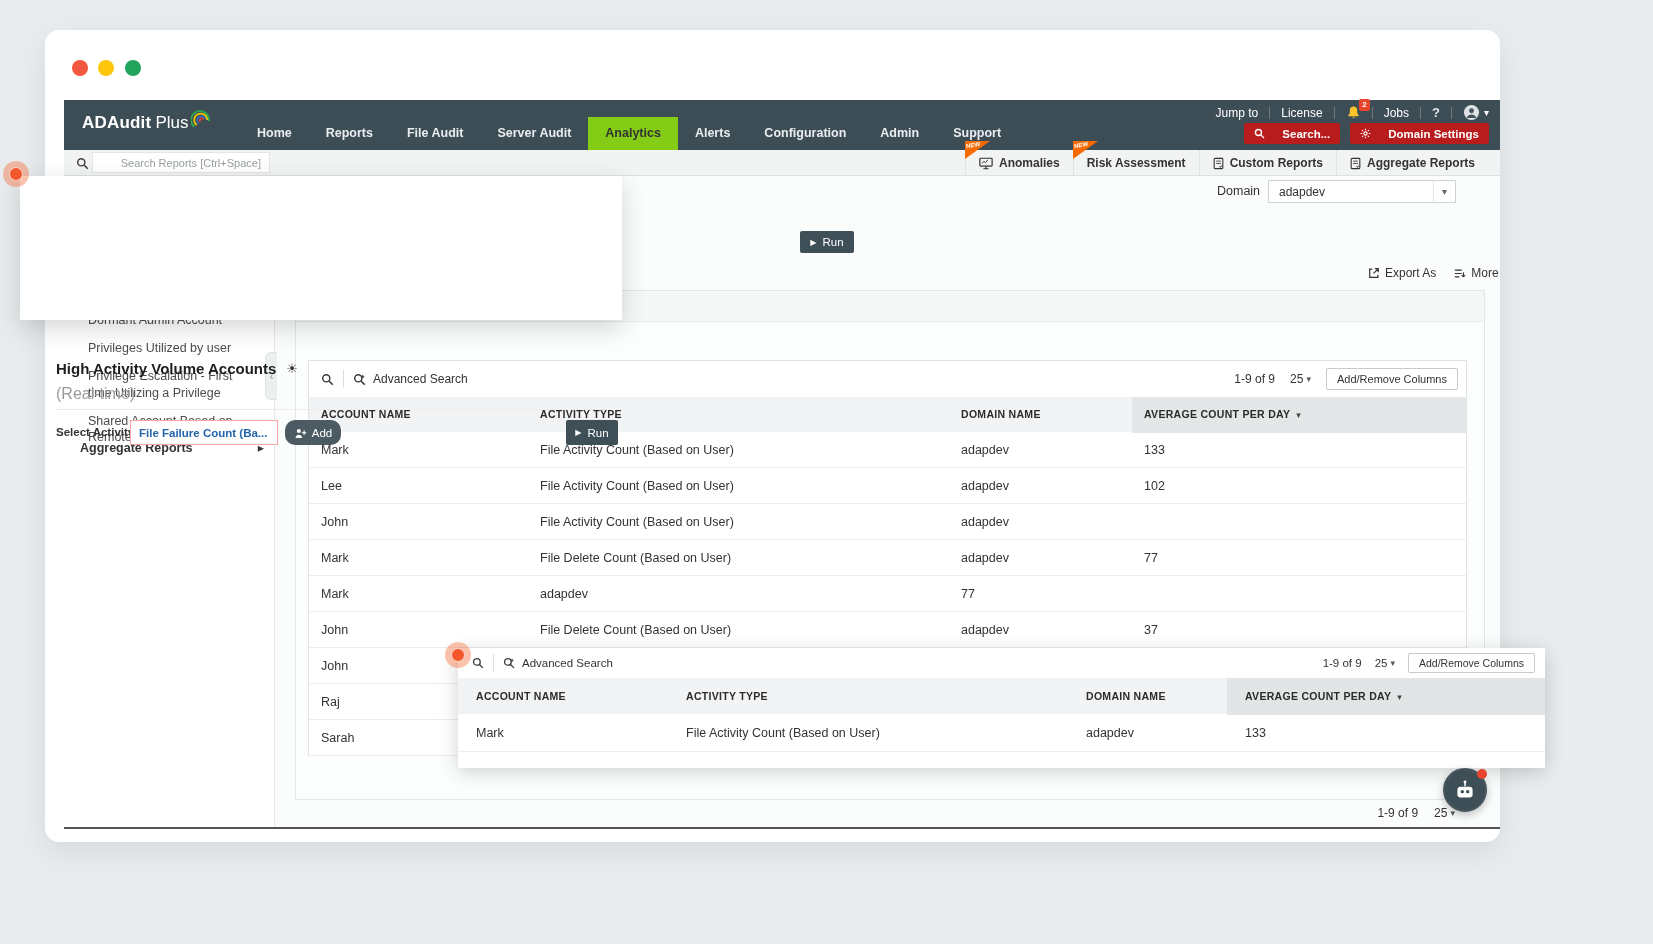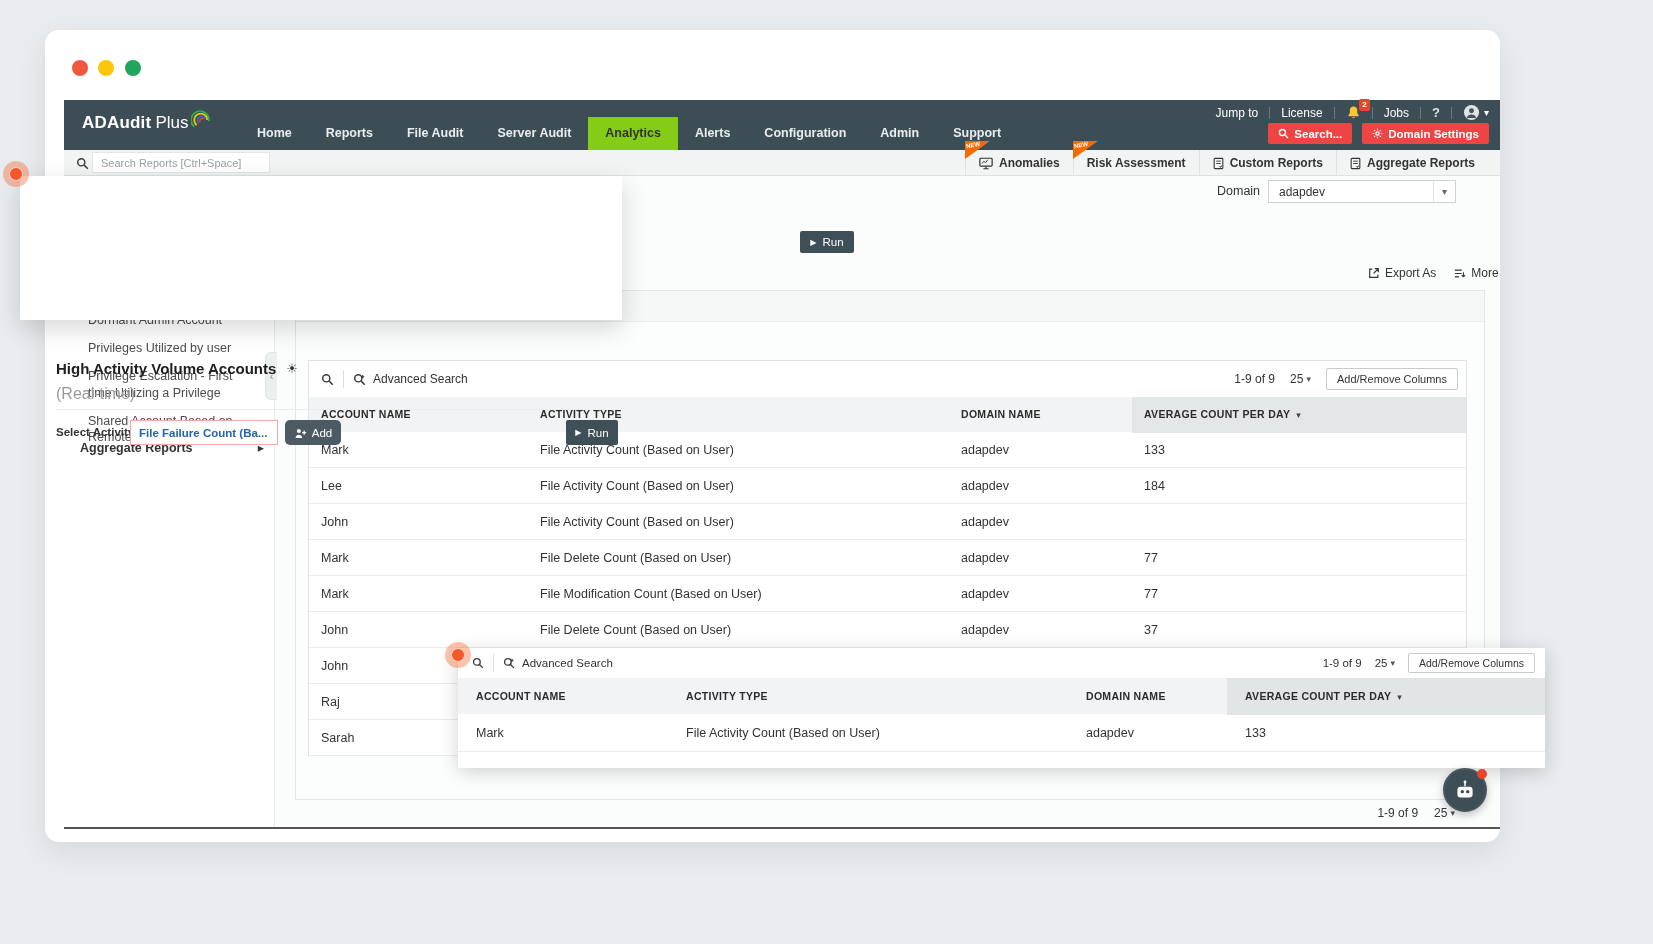"Search..." .bar-btn { background: #ef4444 -> #b91c1c; gap: 5px -> 17px }
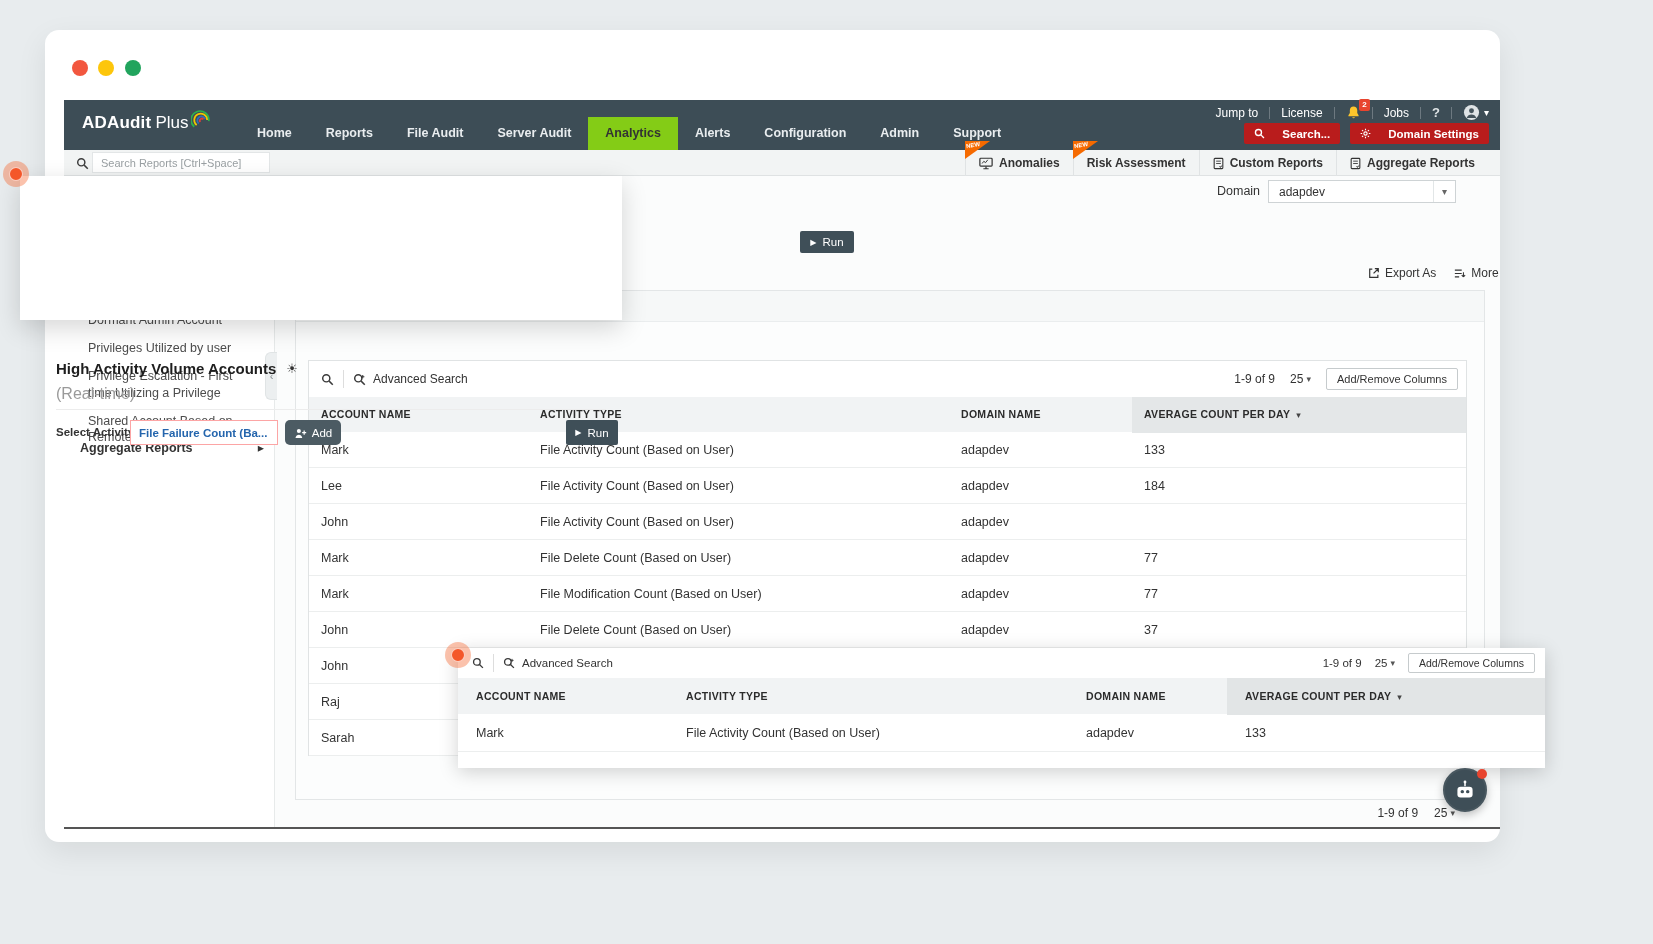"Search Reports [Ctrl+Space]" .search-input { text-align: none -> right }
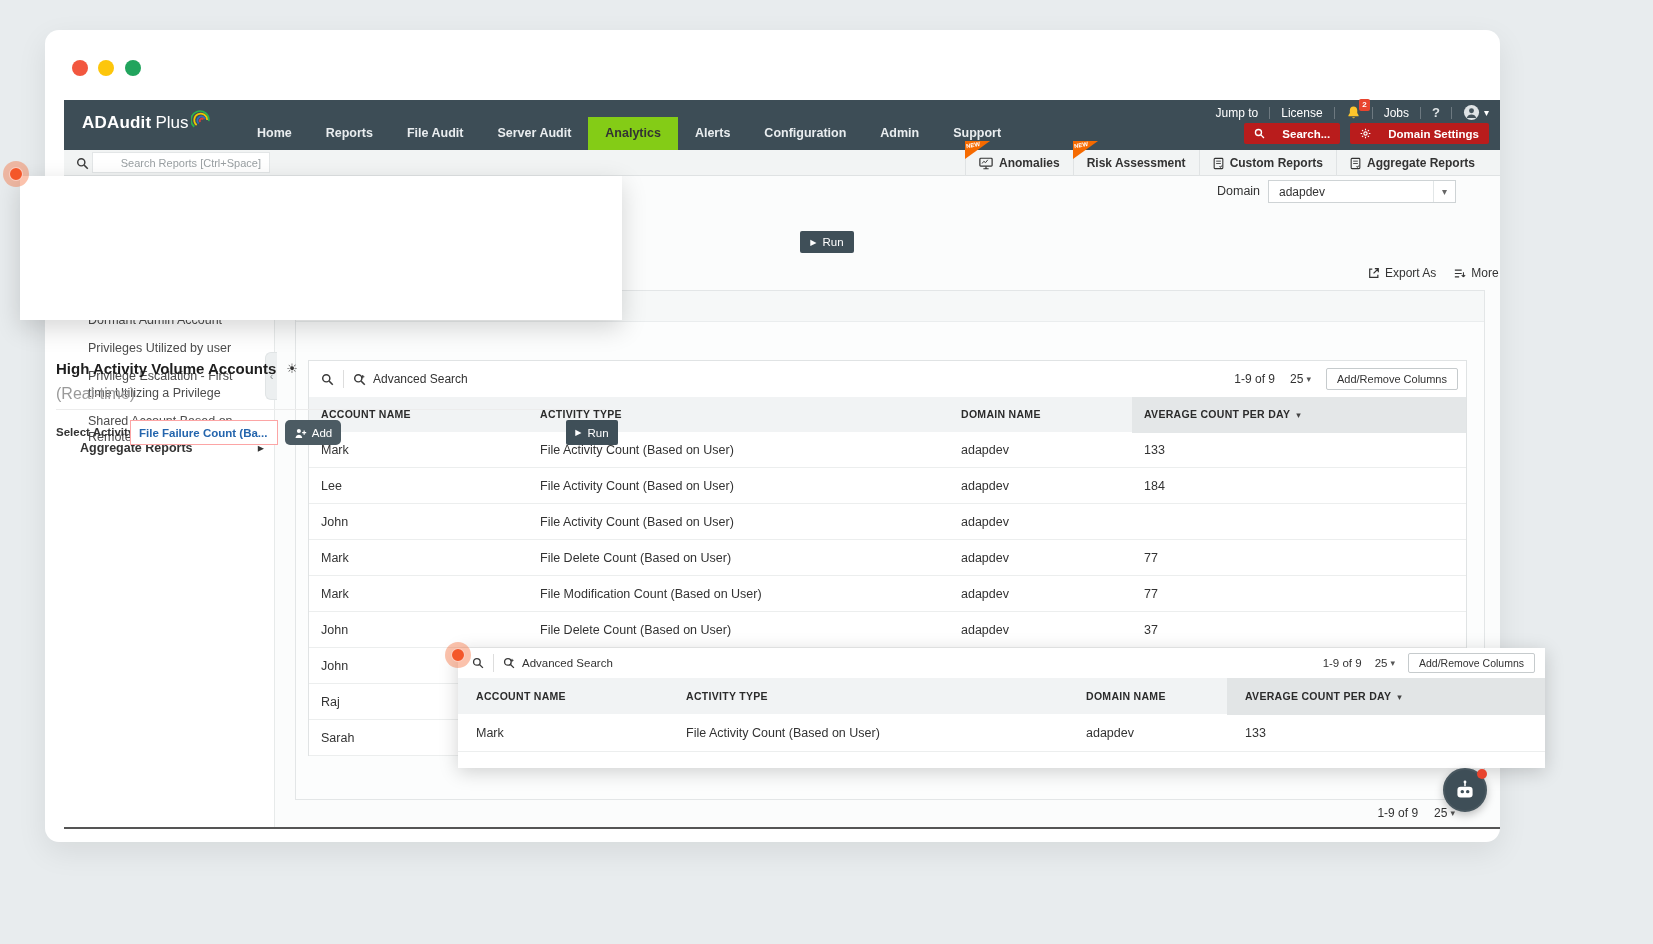"Add" .add-btn { border-radius: 5px -> 10px }
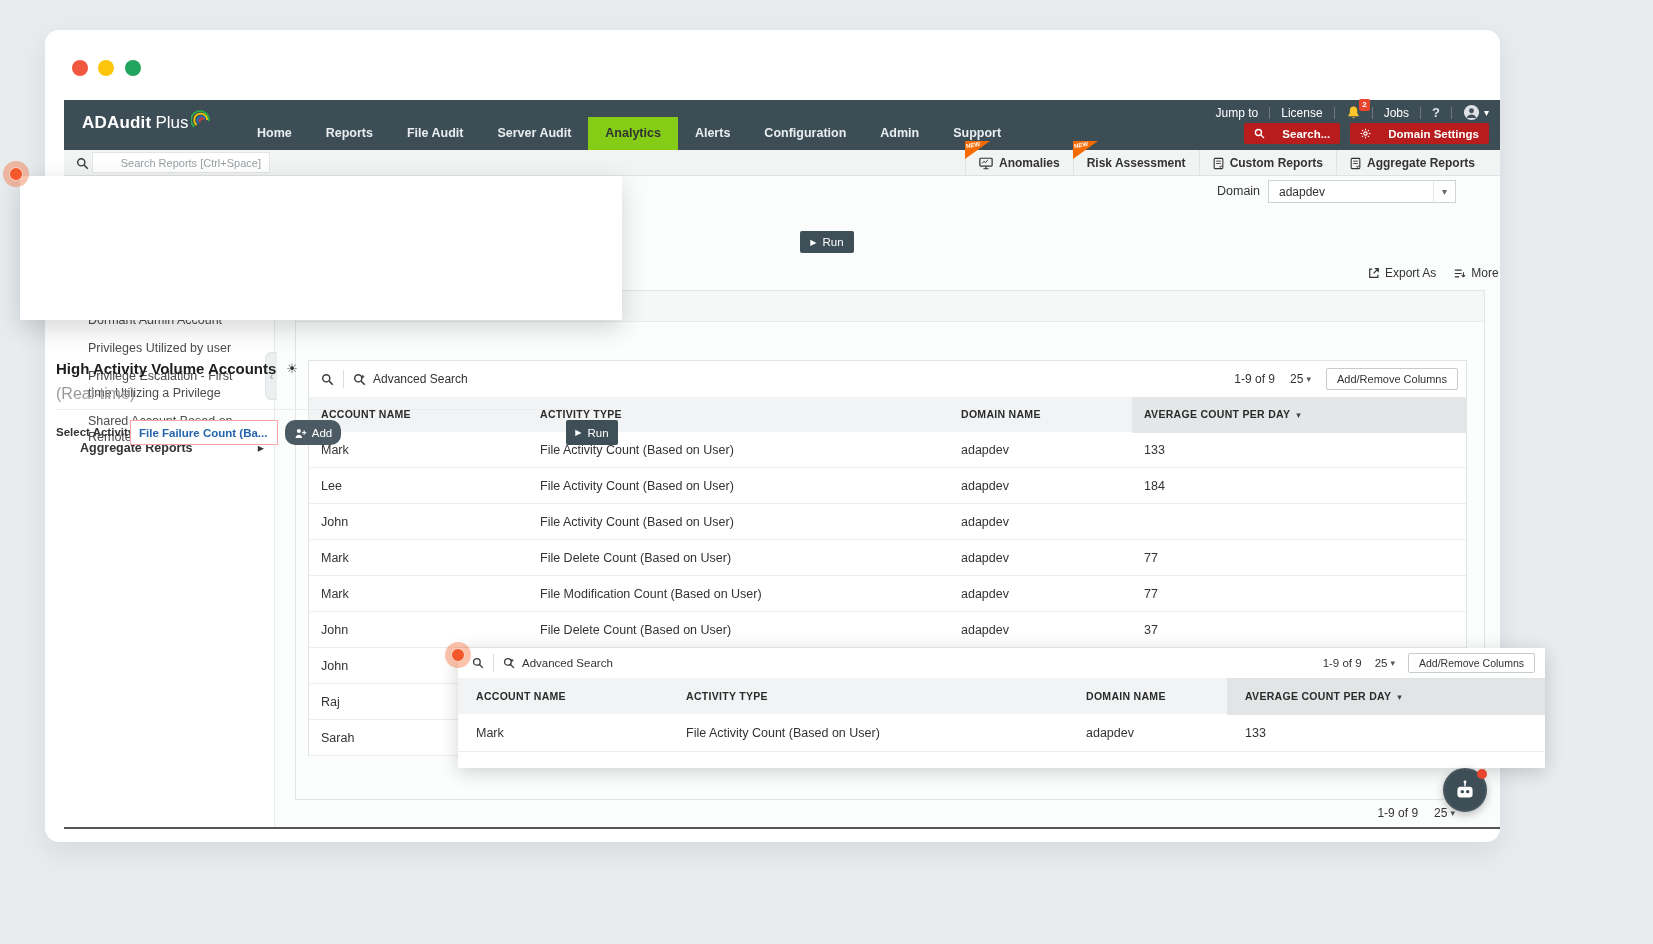"184" div.tcell { text: 184 -> 102 }
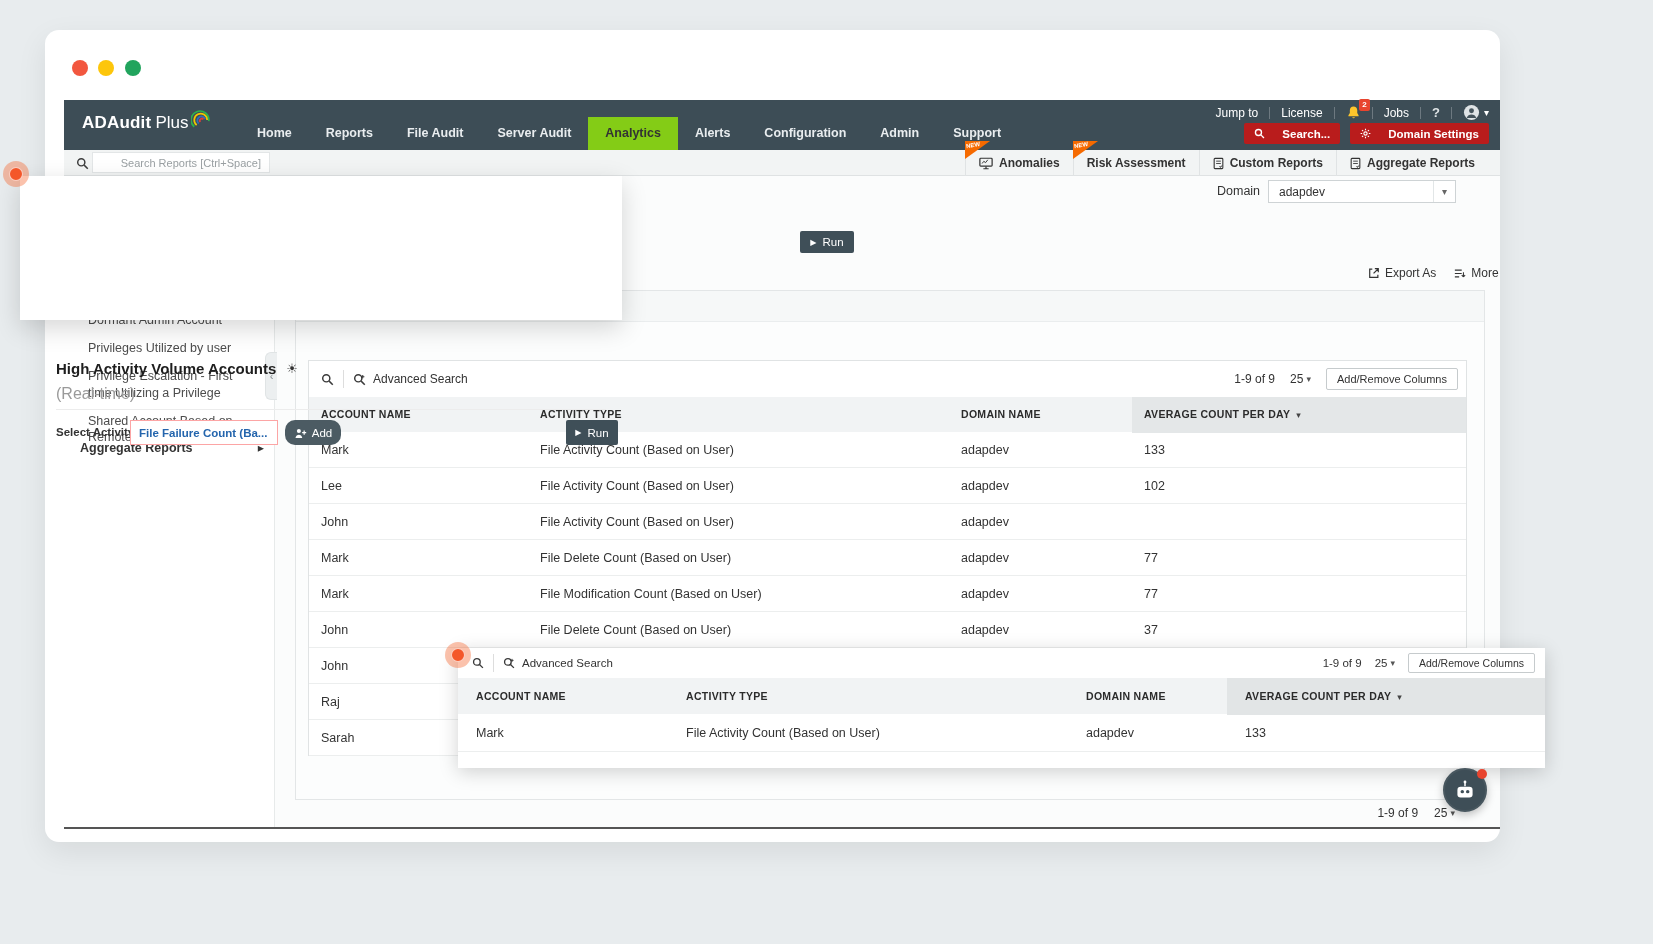"File Modification Count (Based on" div.tcell { html: <div>File Modification Count (Based on User)</div> -> none }
